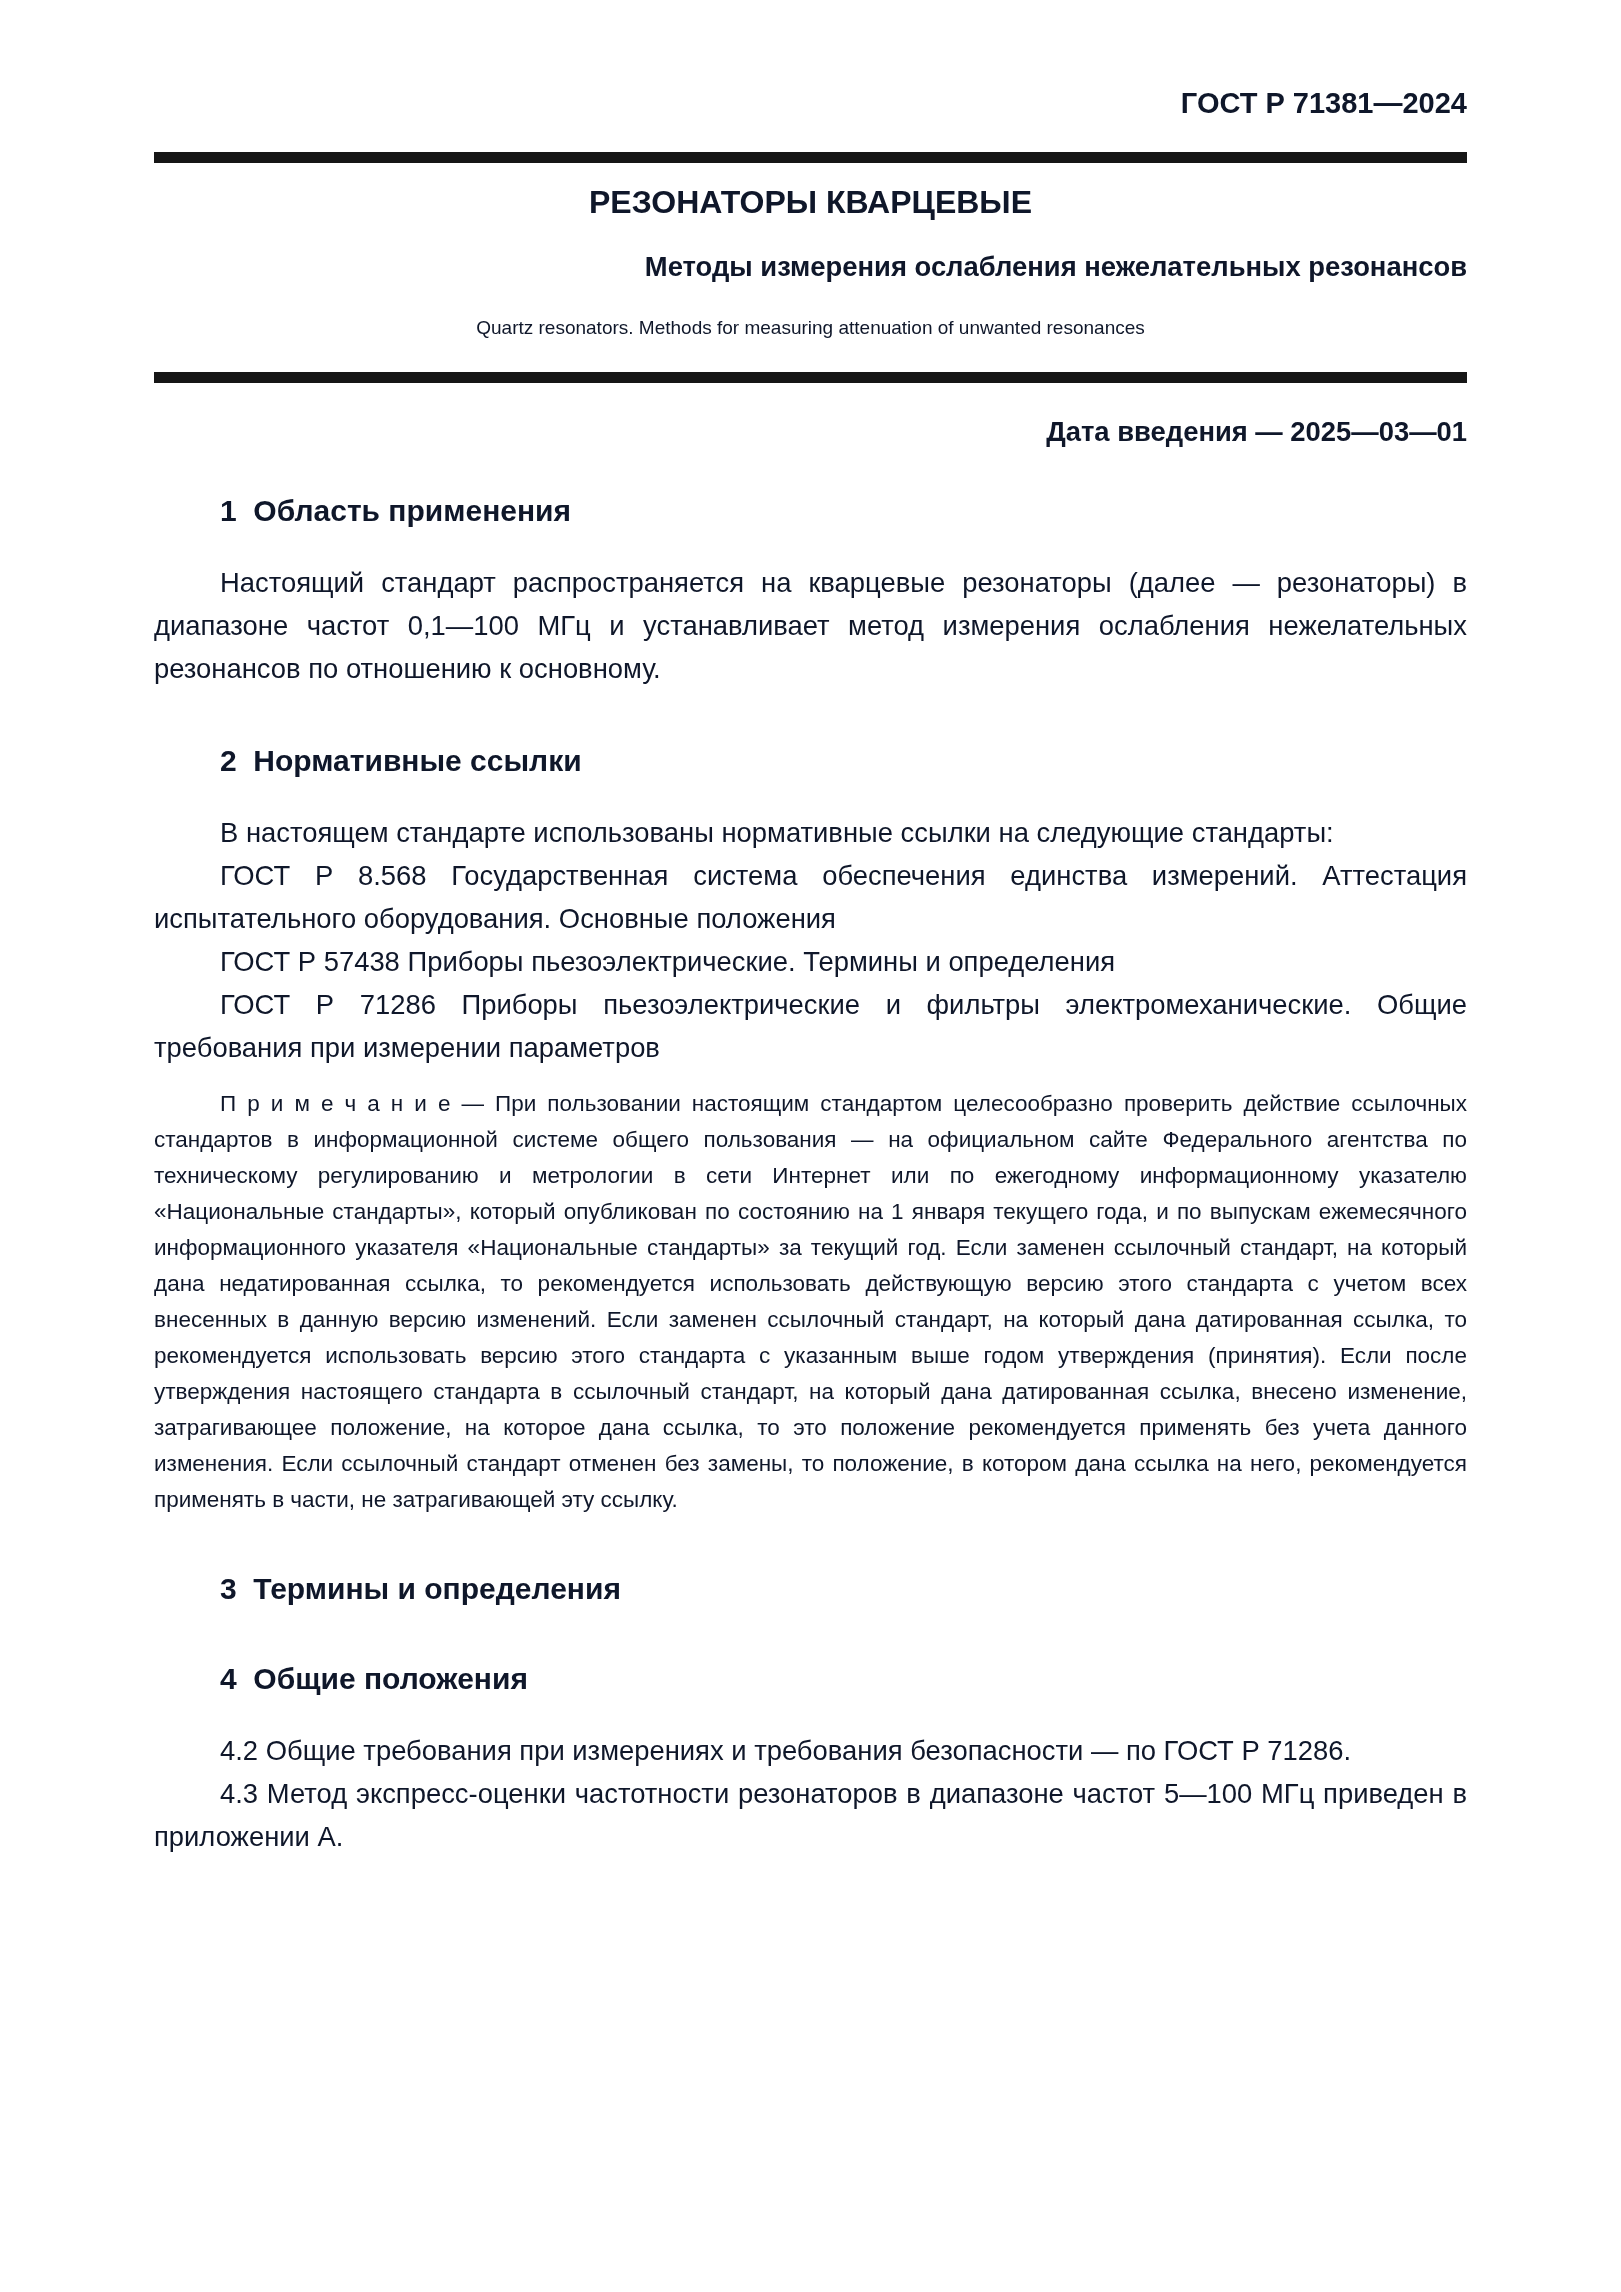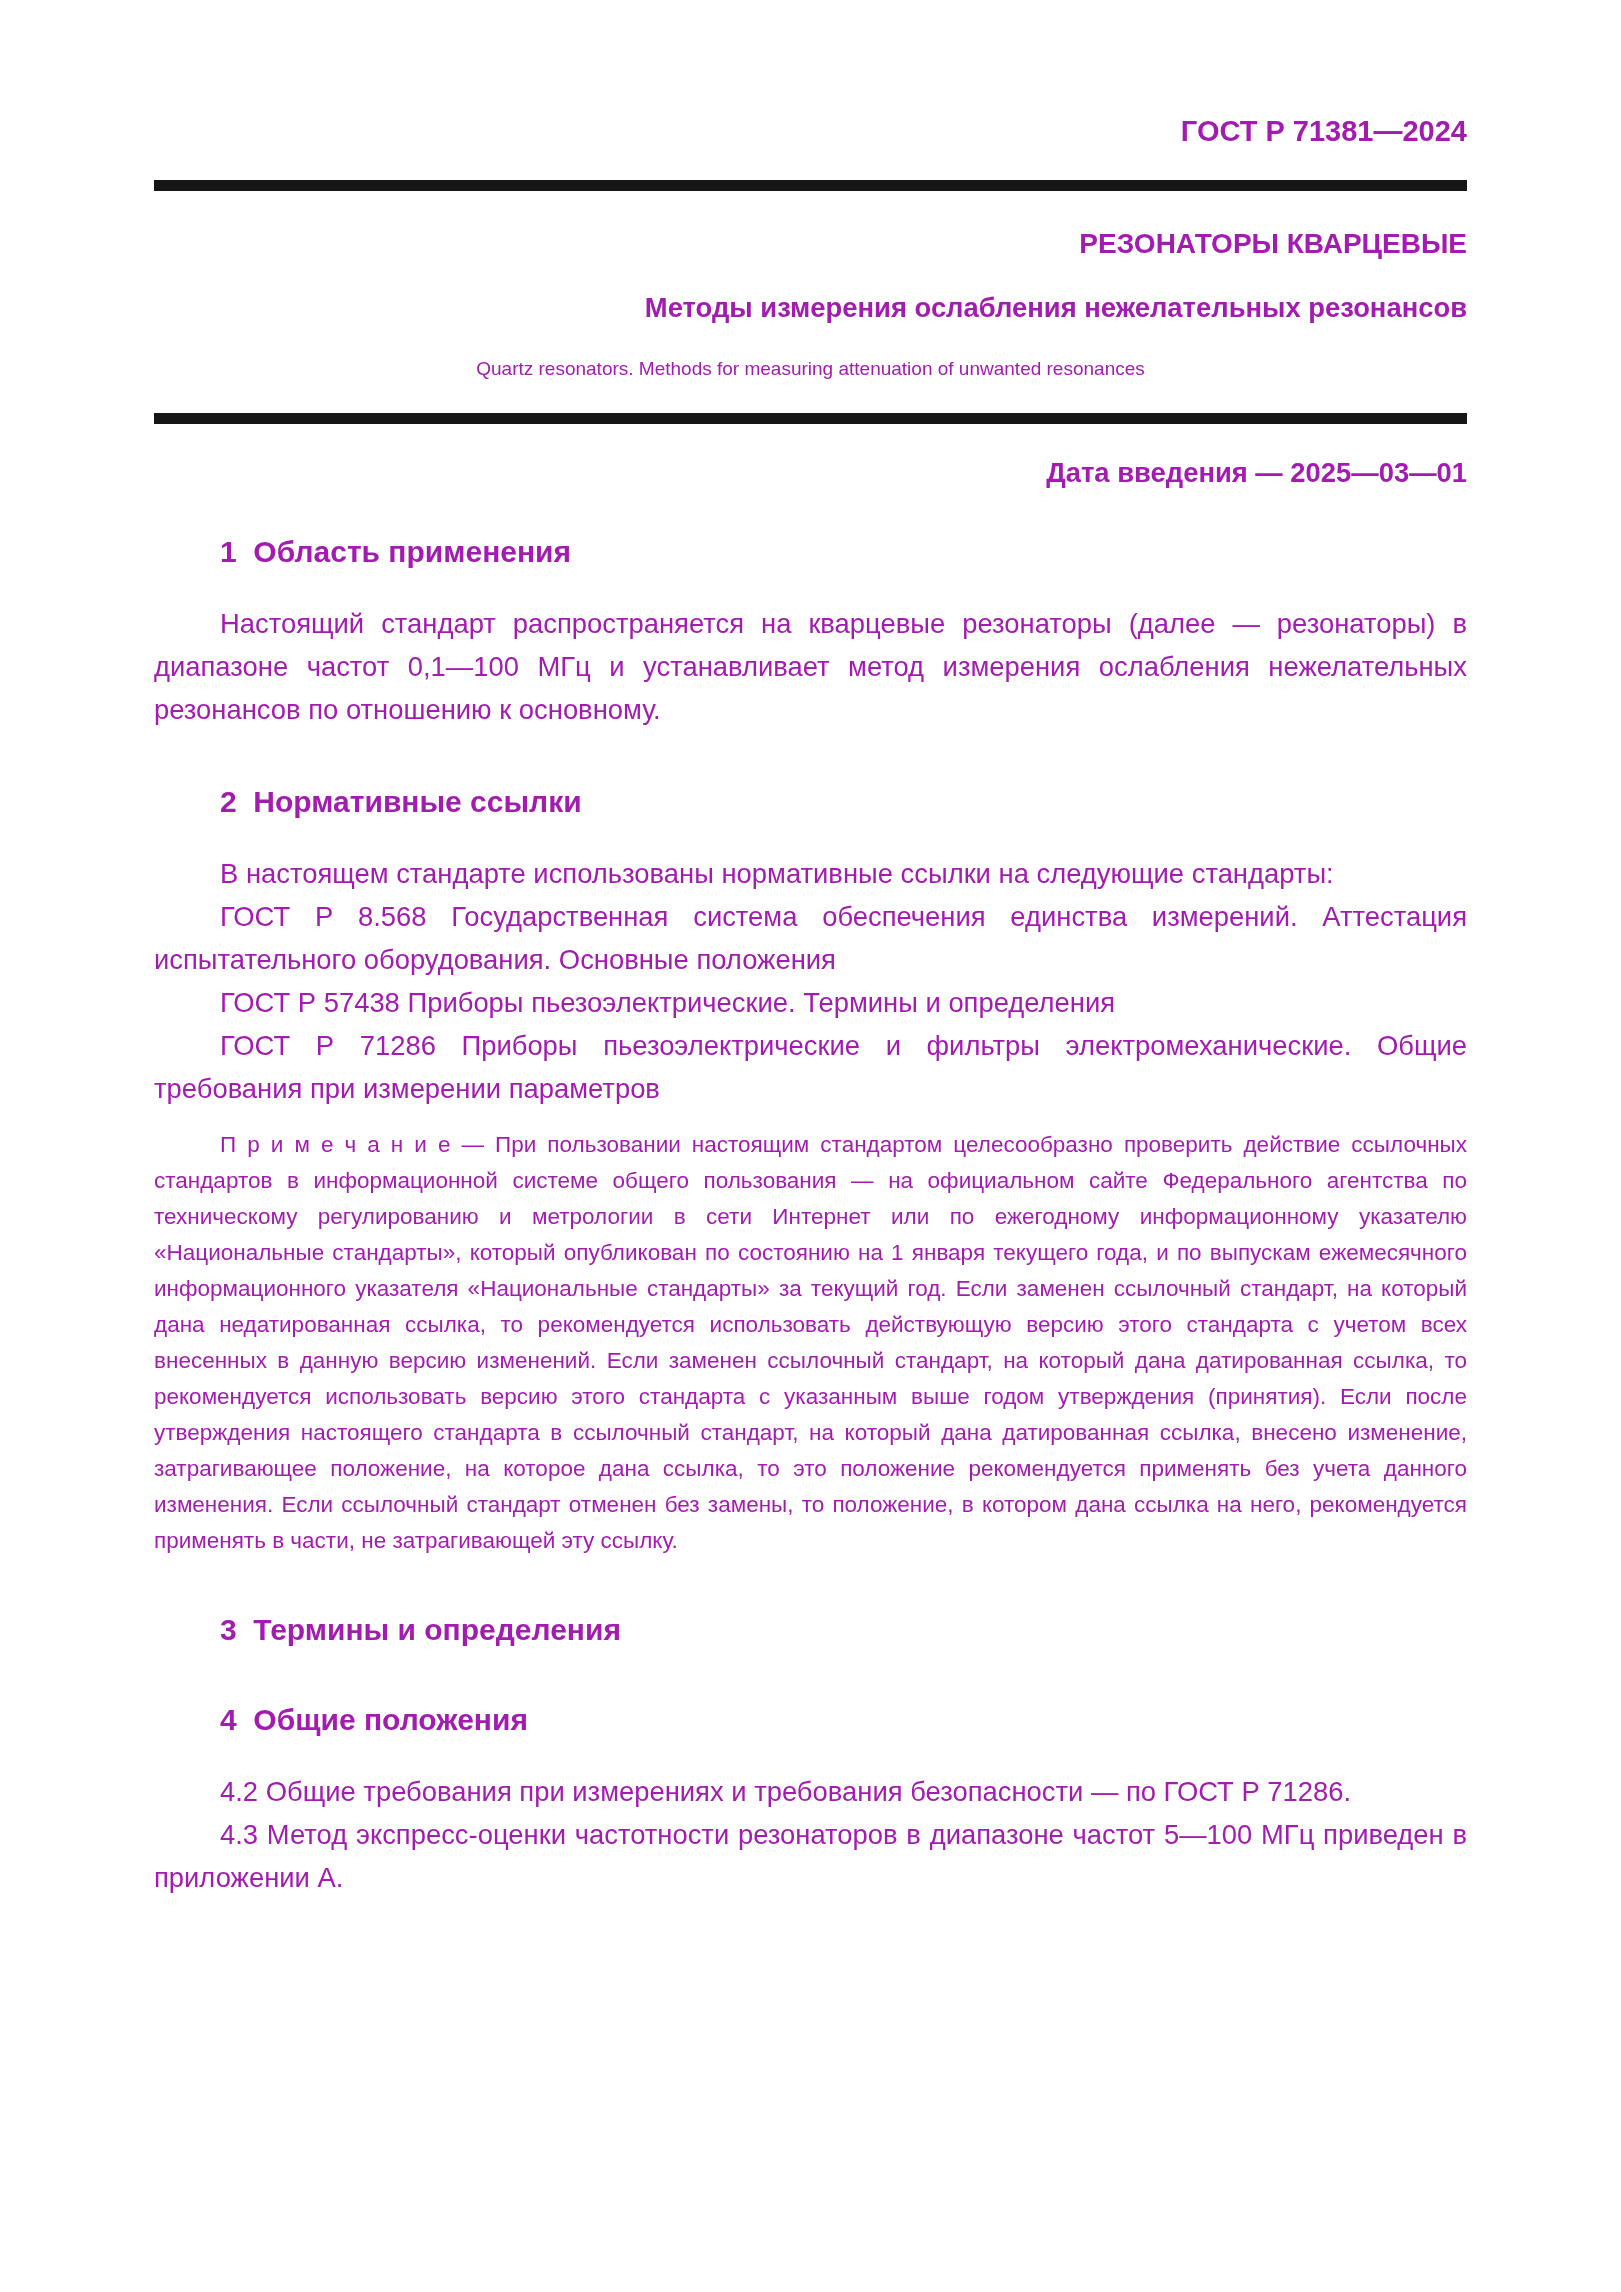"ГОСТ Р 71381—2024" .page { color: #a21caf -> #0f172a; padding: 112px 154px 0 154px -> 84px 154px 0 154px }
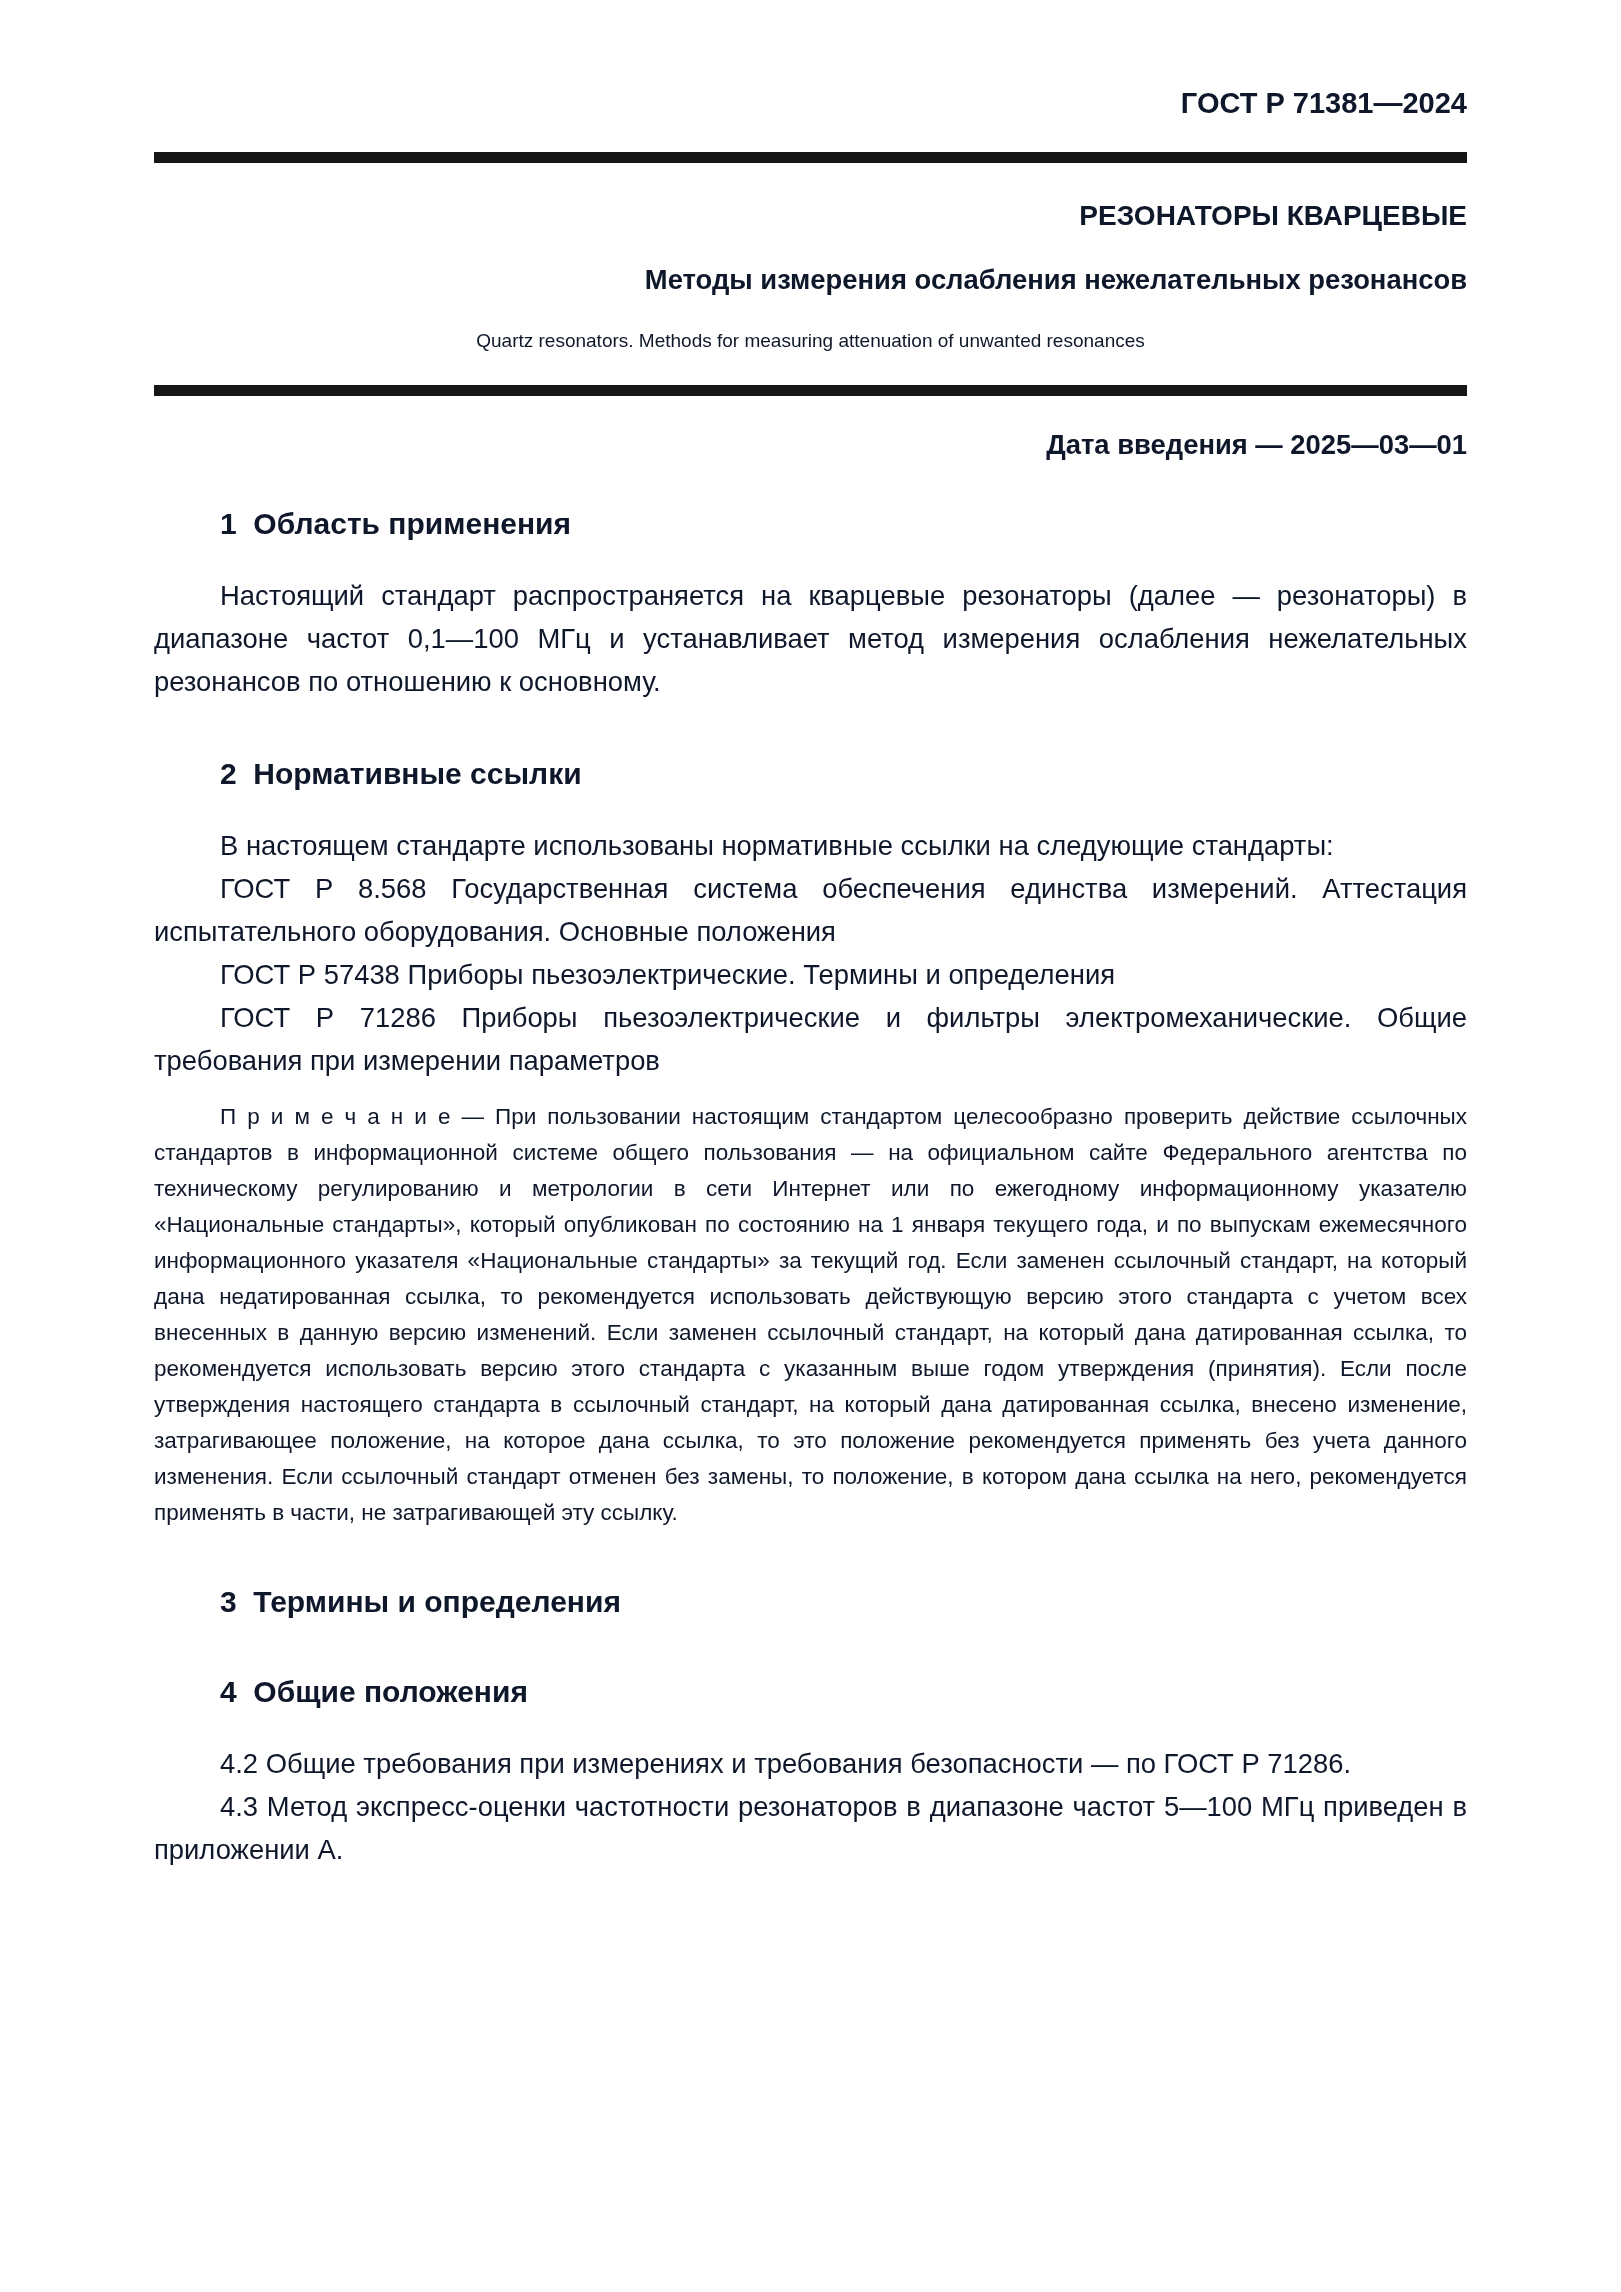"РЕЗОНАТОРЫ КВАРЦЕВЫЕ" .title-main { font-size: 28px -> 32px; margin-top: 35px -> 22px; text-align: right -> center }
